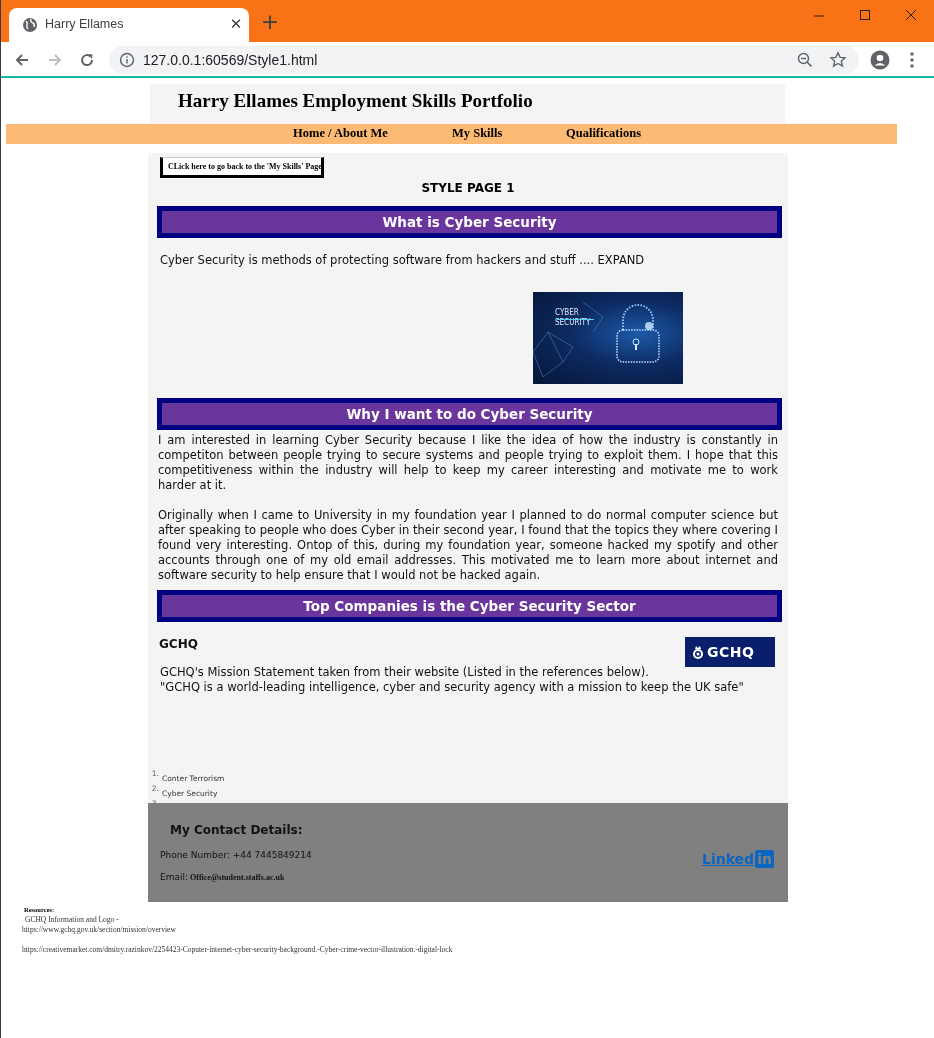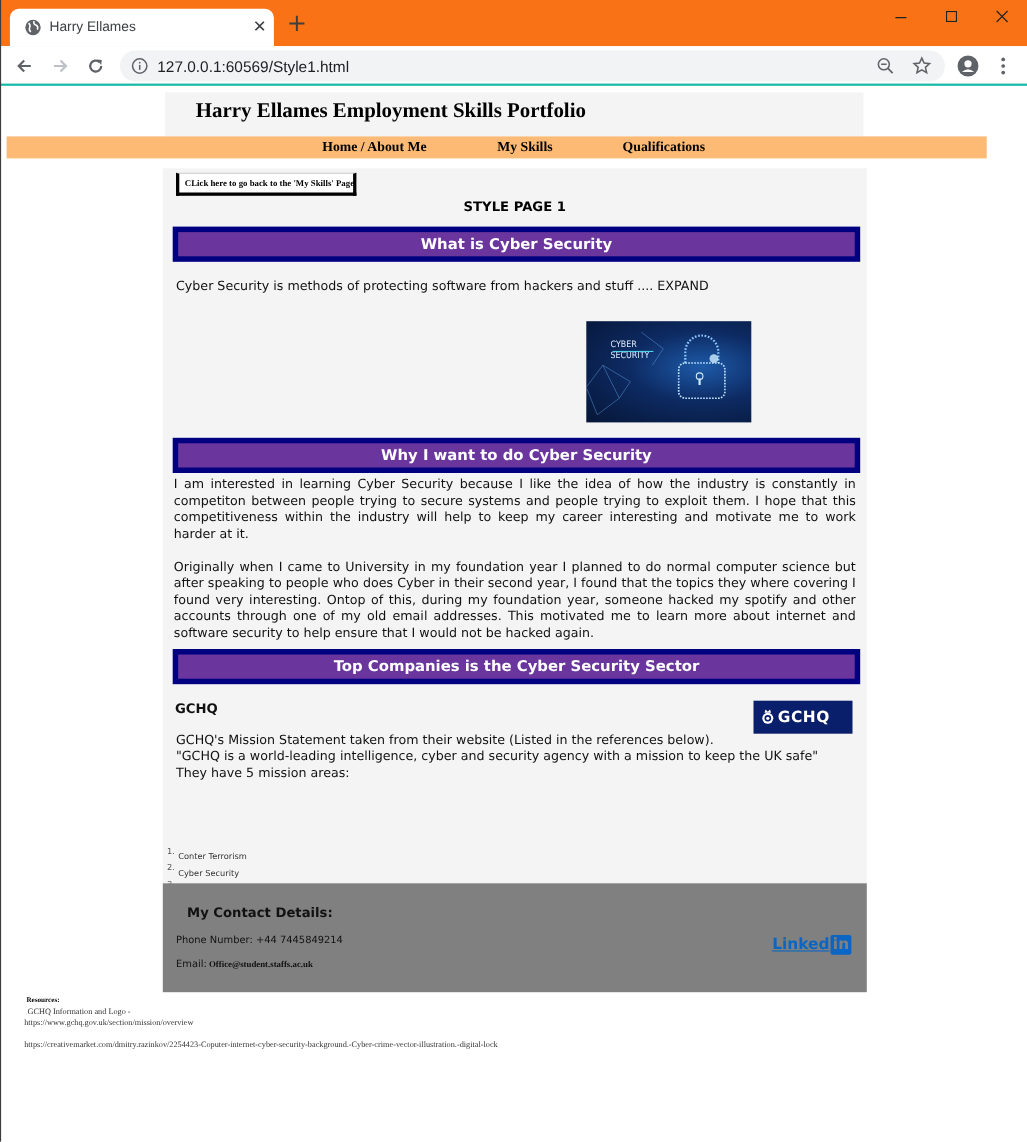"They have 5 mission areas:" div { html: <div>They have 5 mission areas:</div> -> none }
